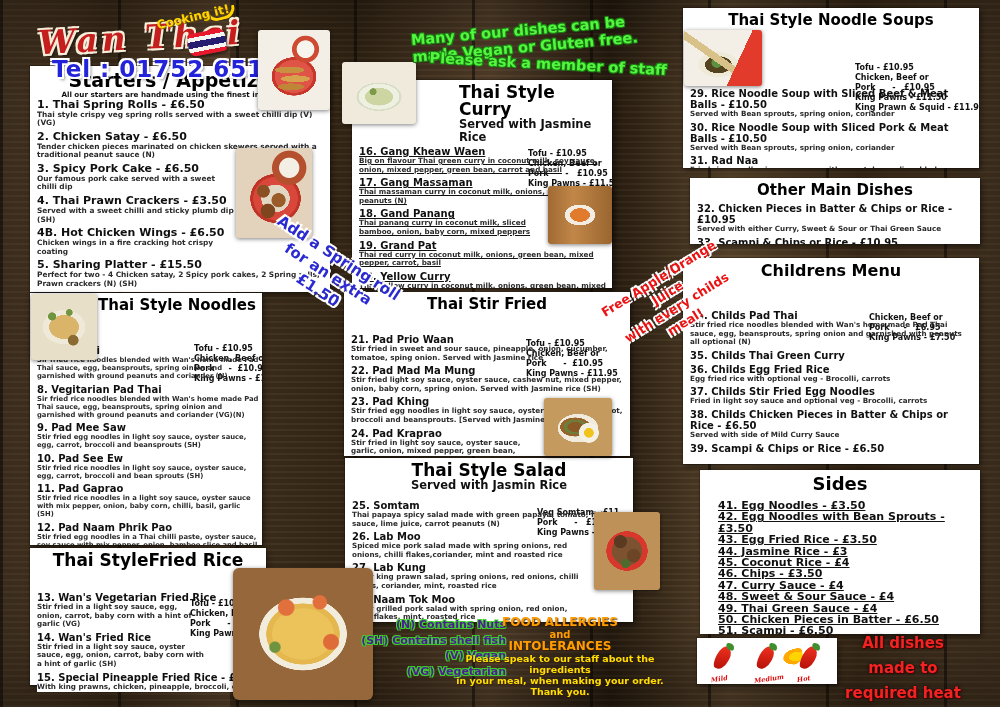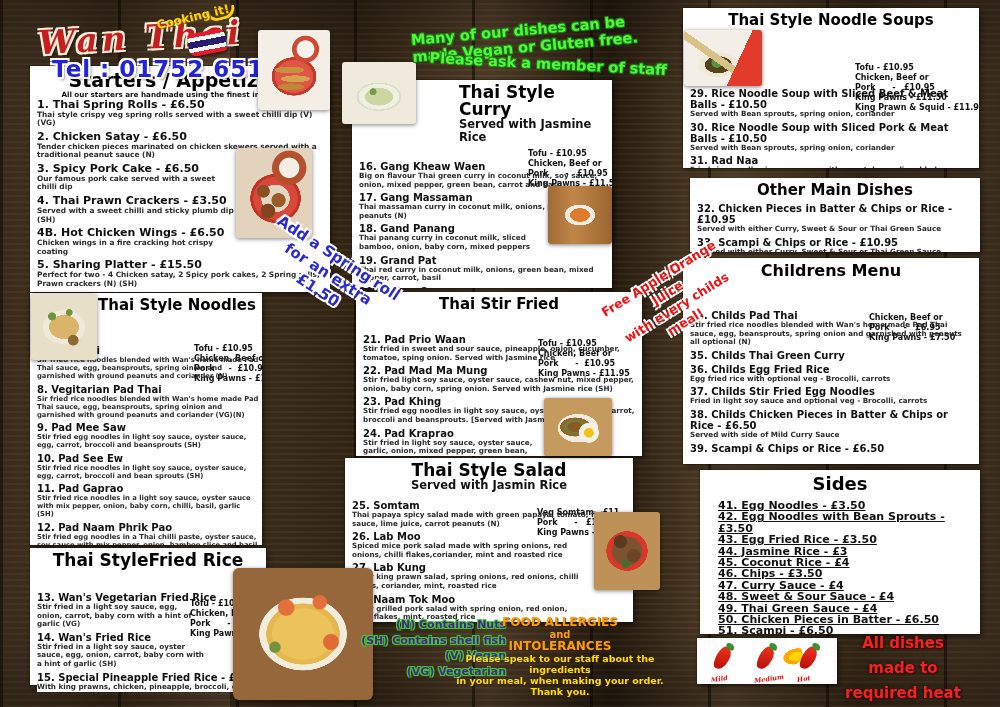"16. Gang Kheaw Waen" .sec-curry .items { text-decoration: none -> underline; top: 81px -> 66px }
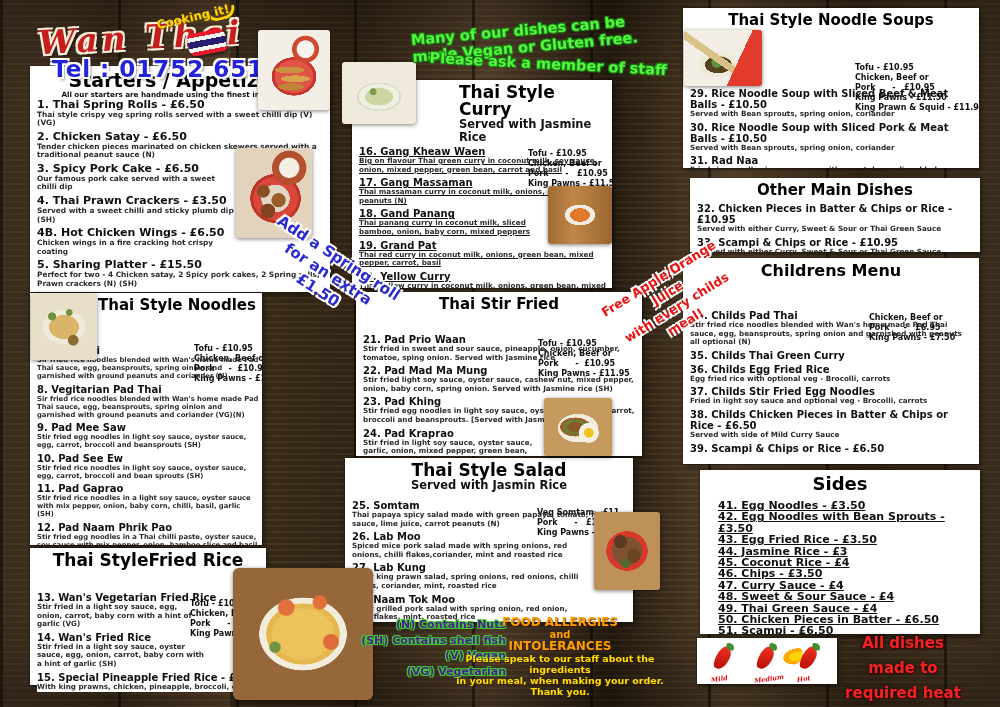"Other Main Dishes" .sec-mains { height: 74px -> 66px }
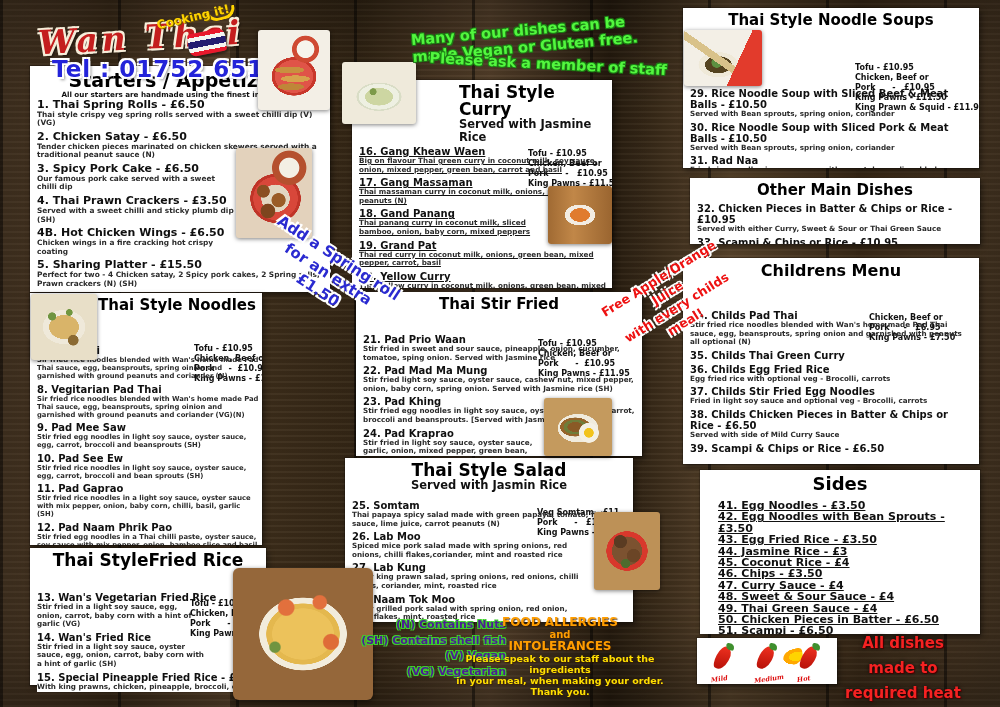"Thai Stir Fried" .sec-stirfried { left: 356px -> 344px }
